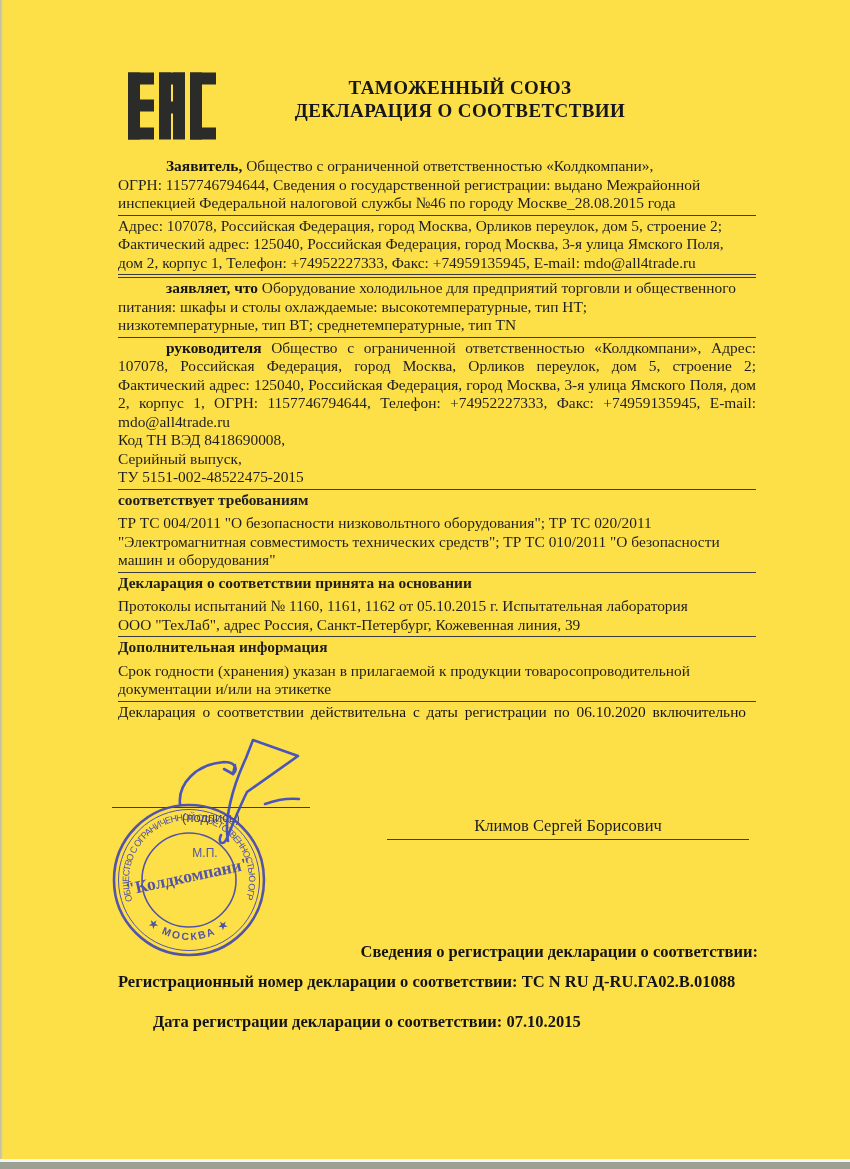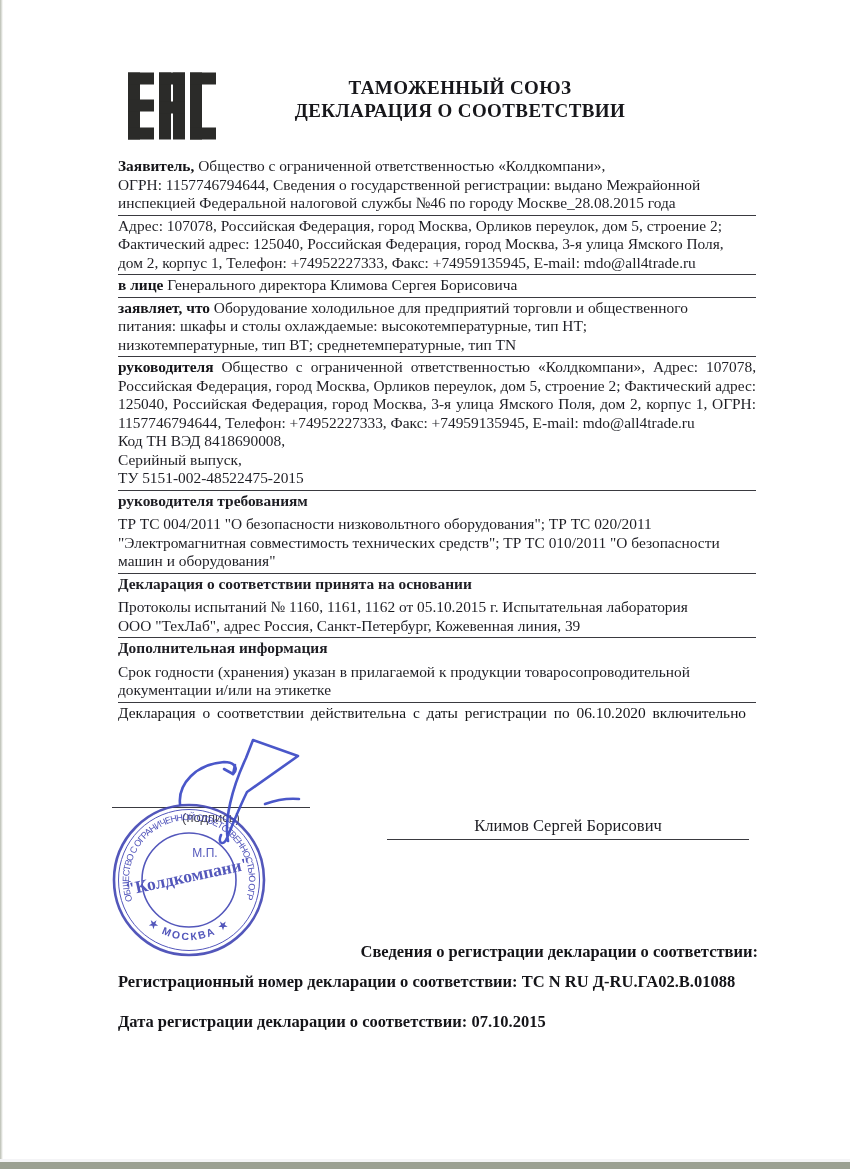"ТАМОЖЕННЫЙ СОЮЗ" .page { background: #ffffff -> #fde047 }
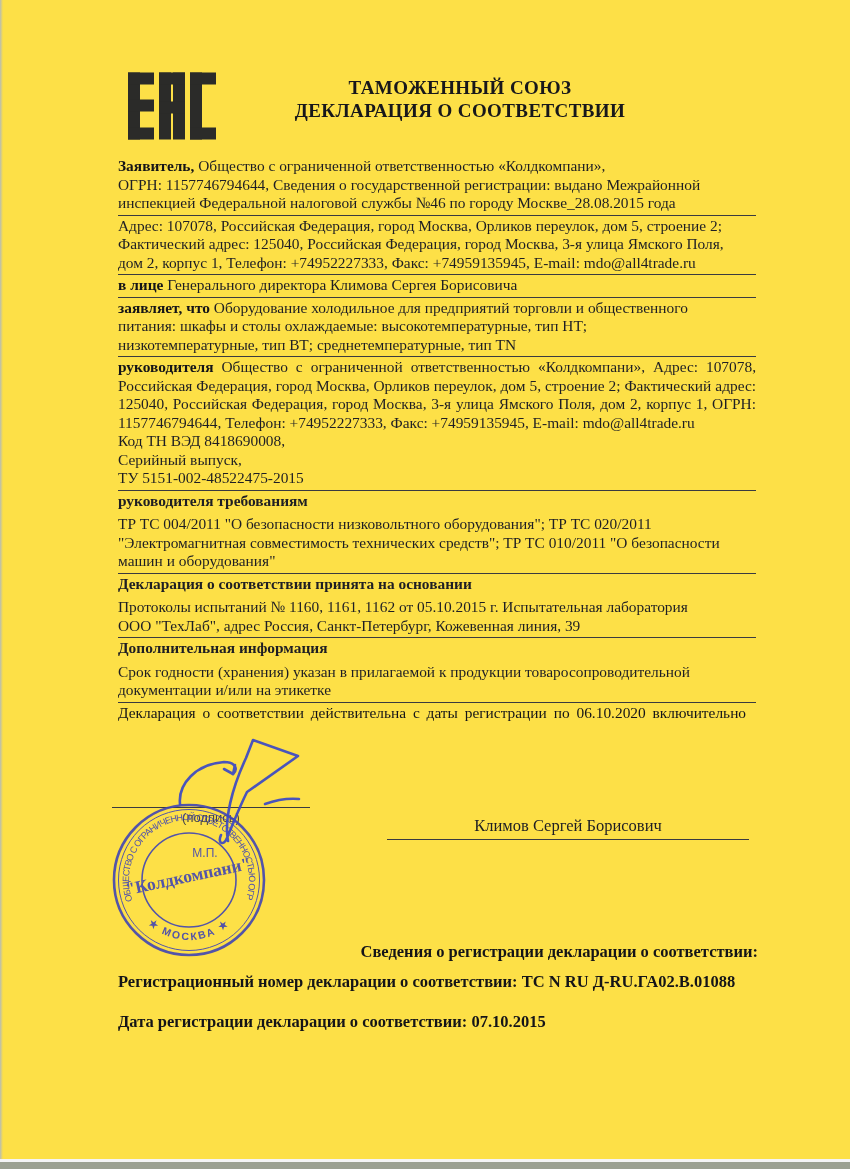"Заявитель," b { margin-left: none -> 48px }
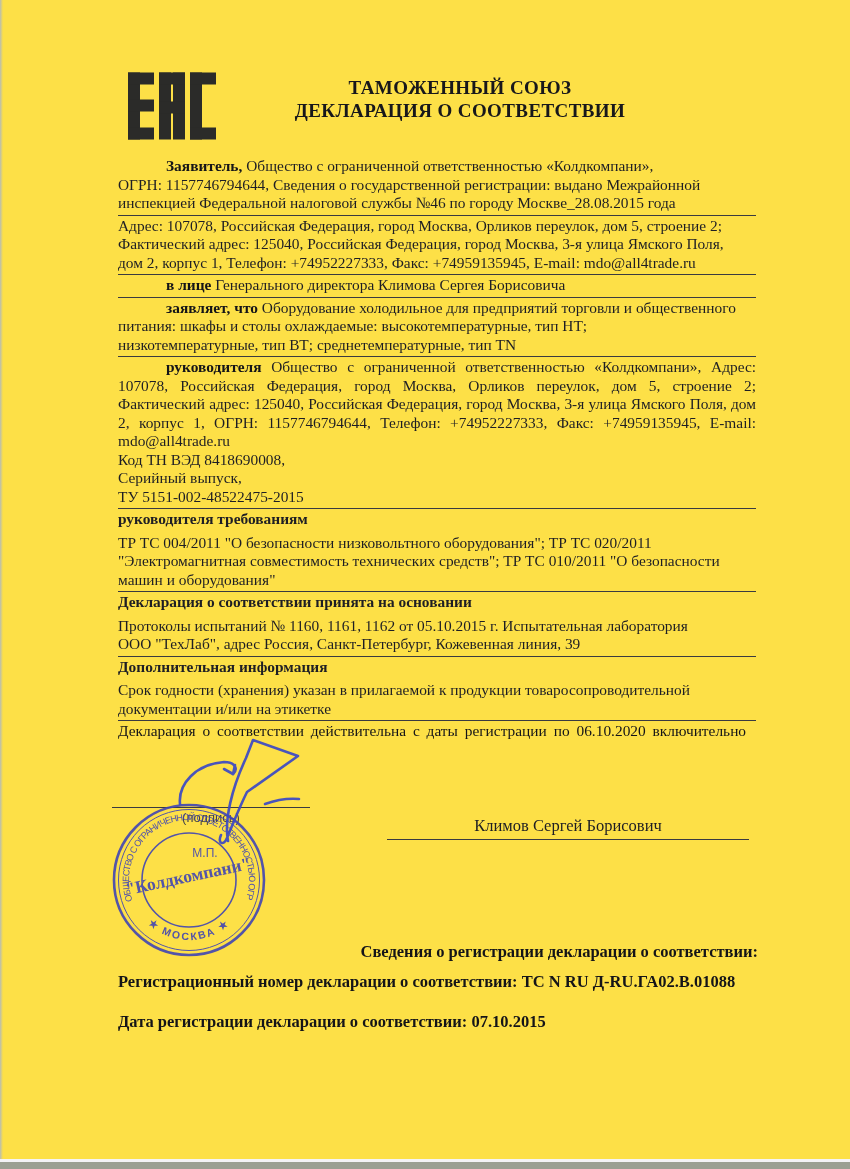"в лице Генерального директора Климова" p.pl { html: <p><b>в лице</b><span> Генерального директора Климова Сергея Борисовича</span></p> -> none }
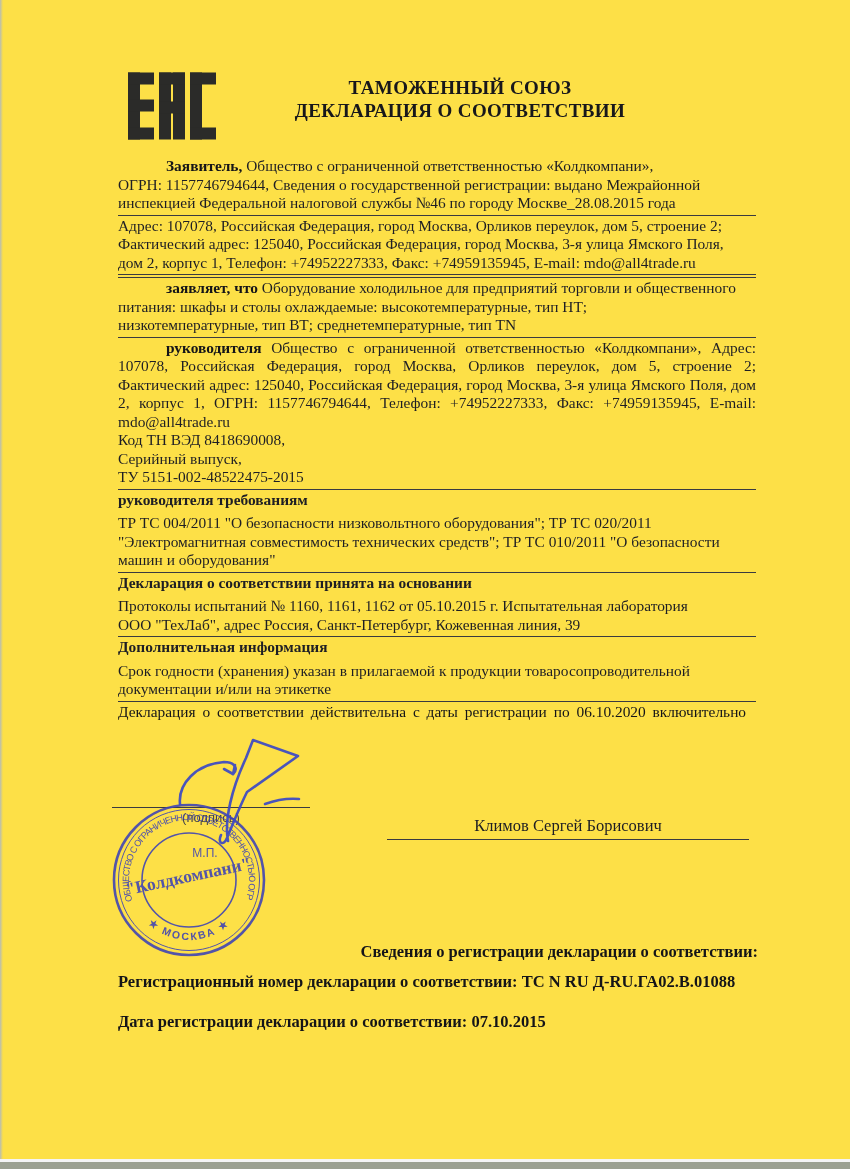"руководителя требованиям" h3 { text: руководителя -> соответствует }
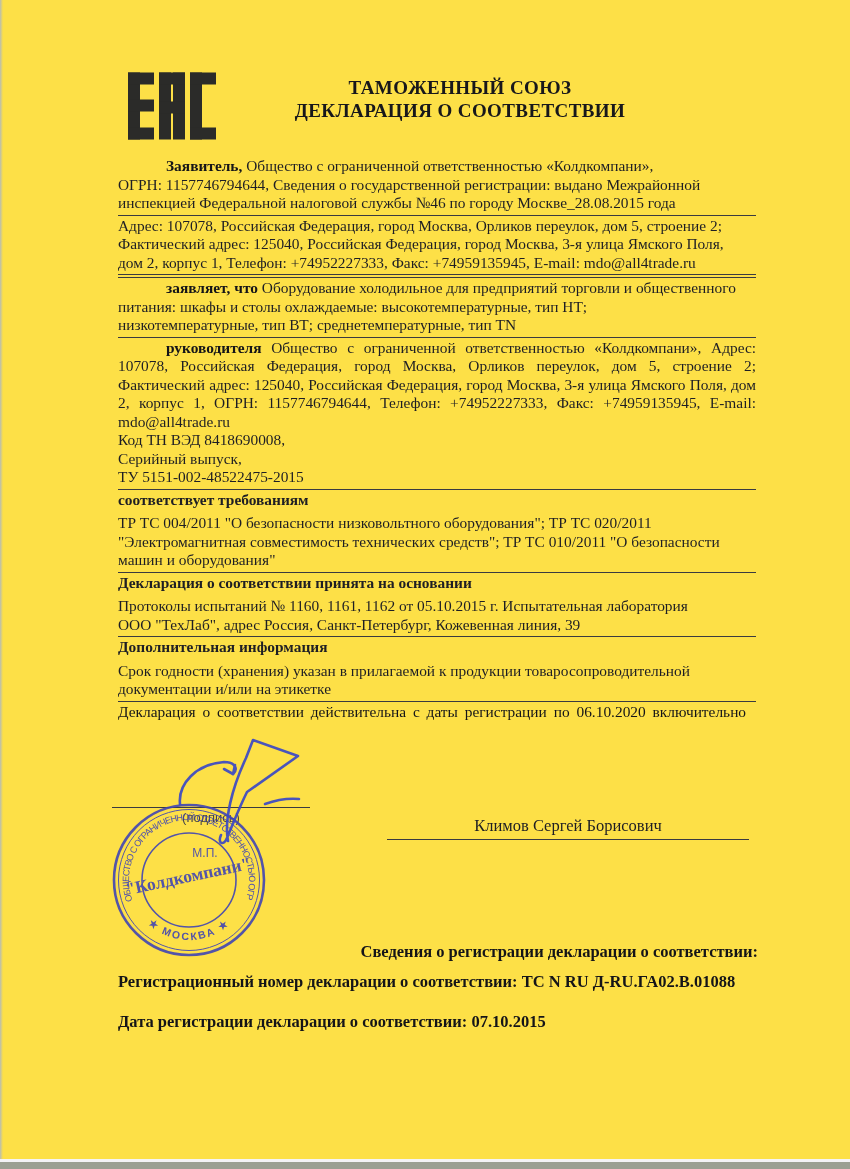"Дата регистрации декларации о" .reg3 { margin-left: none -> 35px }
